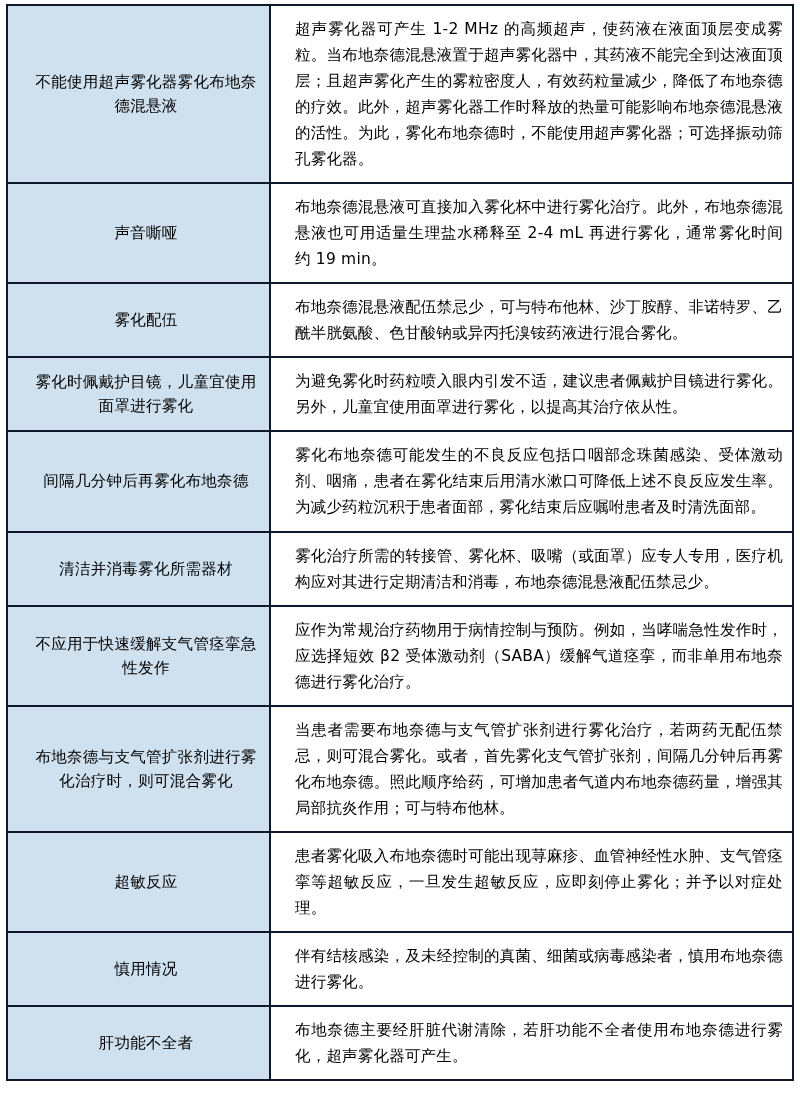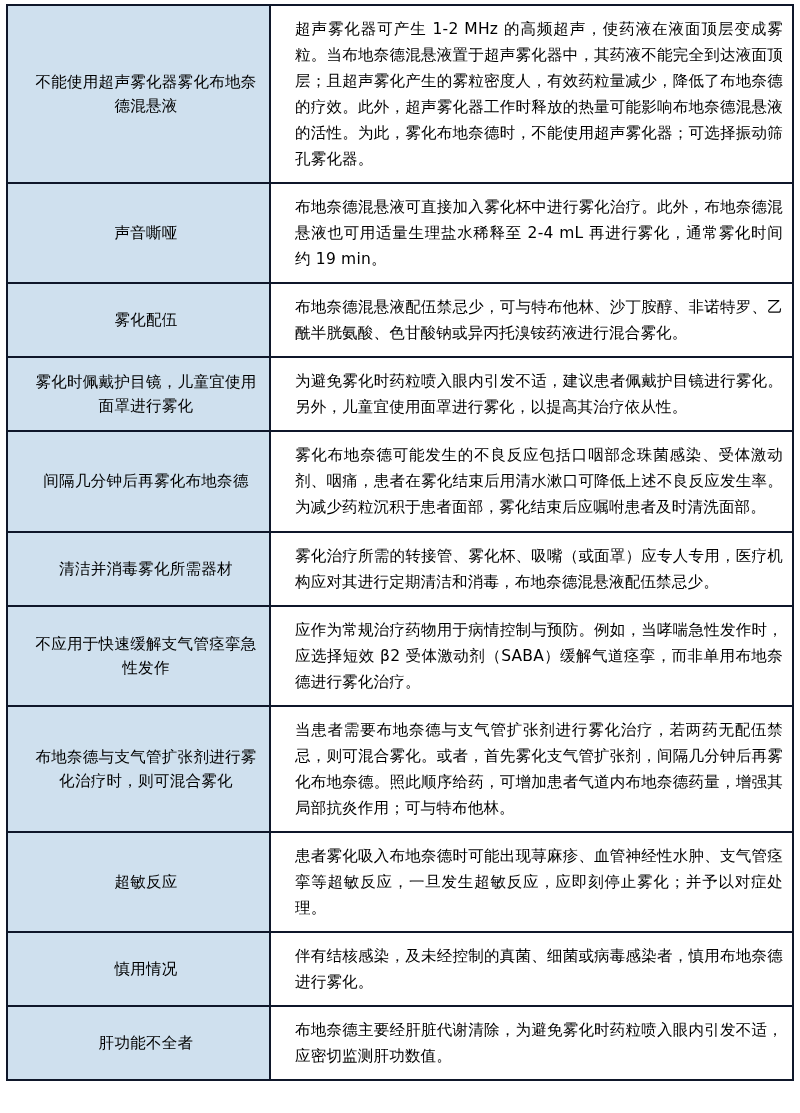"布地奈德主要经肝脏代谢清除，为避免雾化时药粒喷入眼内引发不适，应密切监测肝功数值" td.val-cell { text: 为避免雾化时药粒喷入眼内引发不适，应密切监测肝功数值 -> 若肝功能不全者使用布地奈德进行雾化，超声雾化器可产生 }
